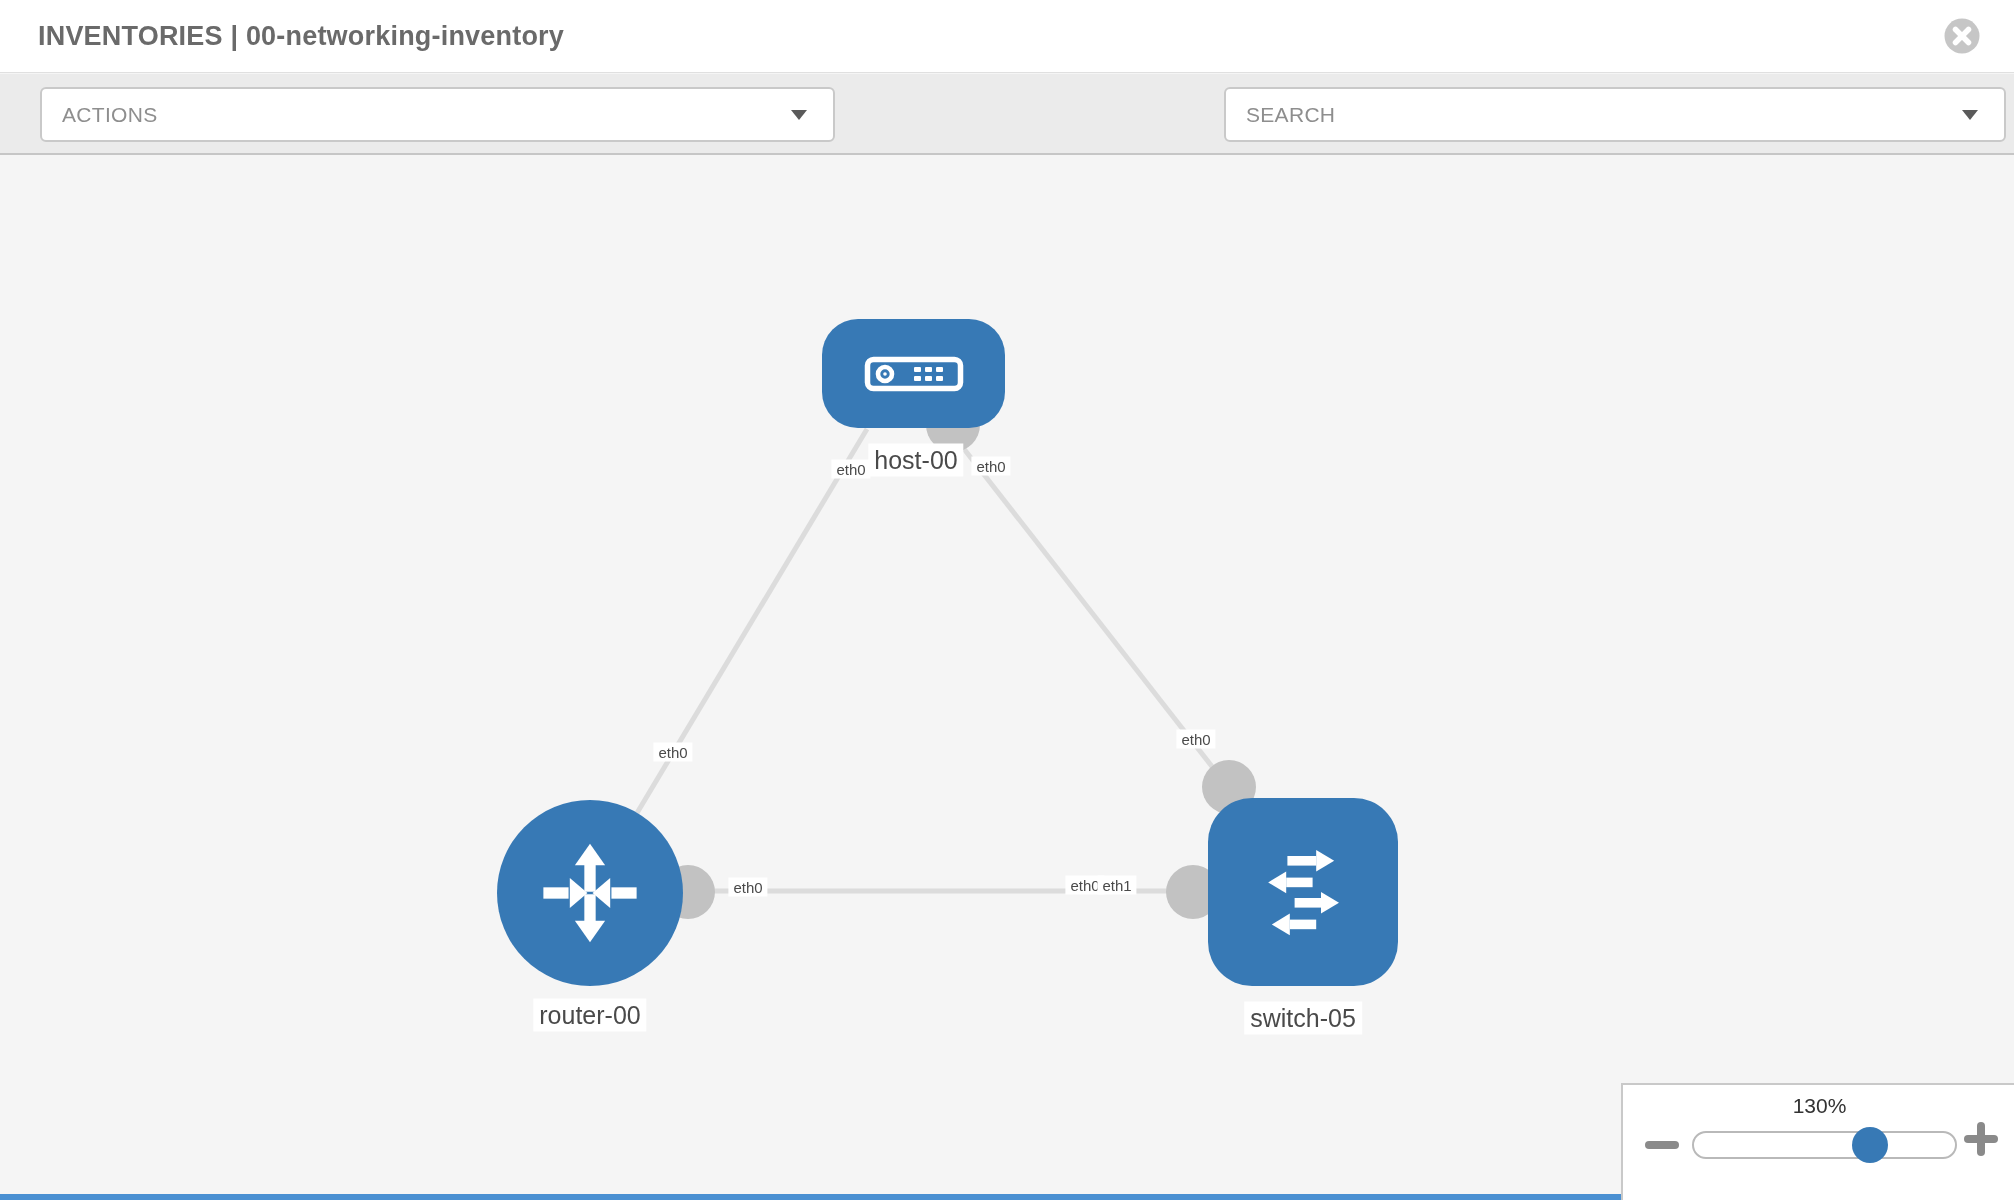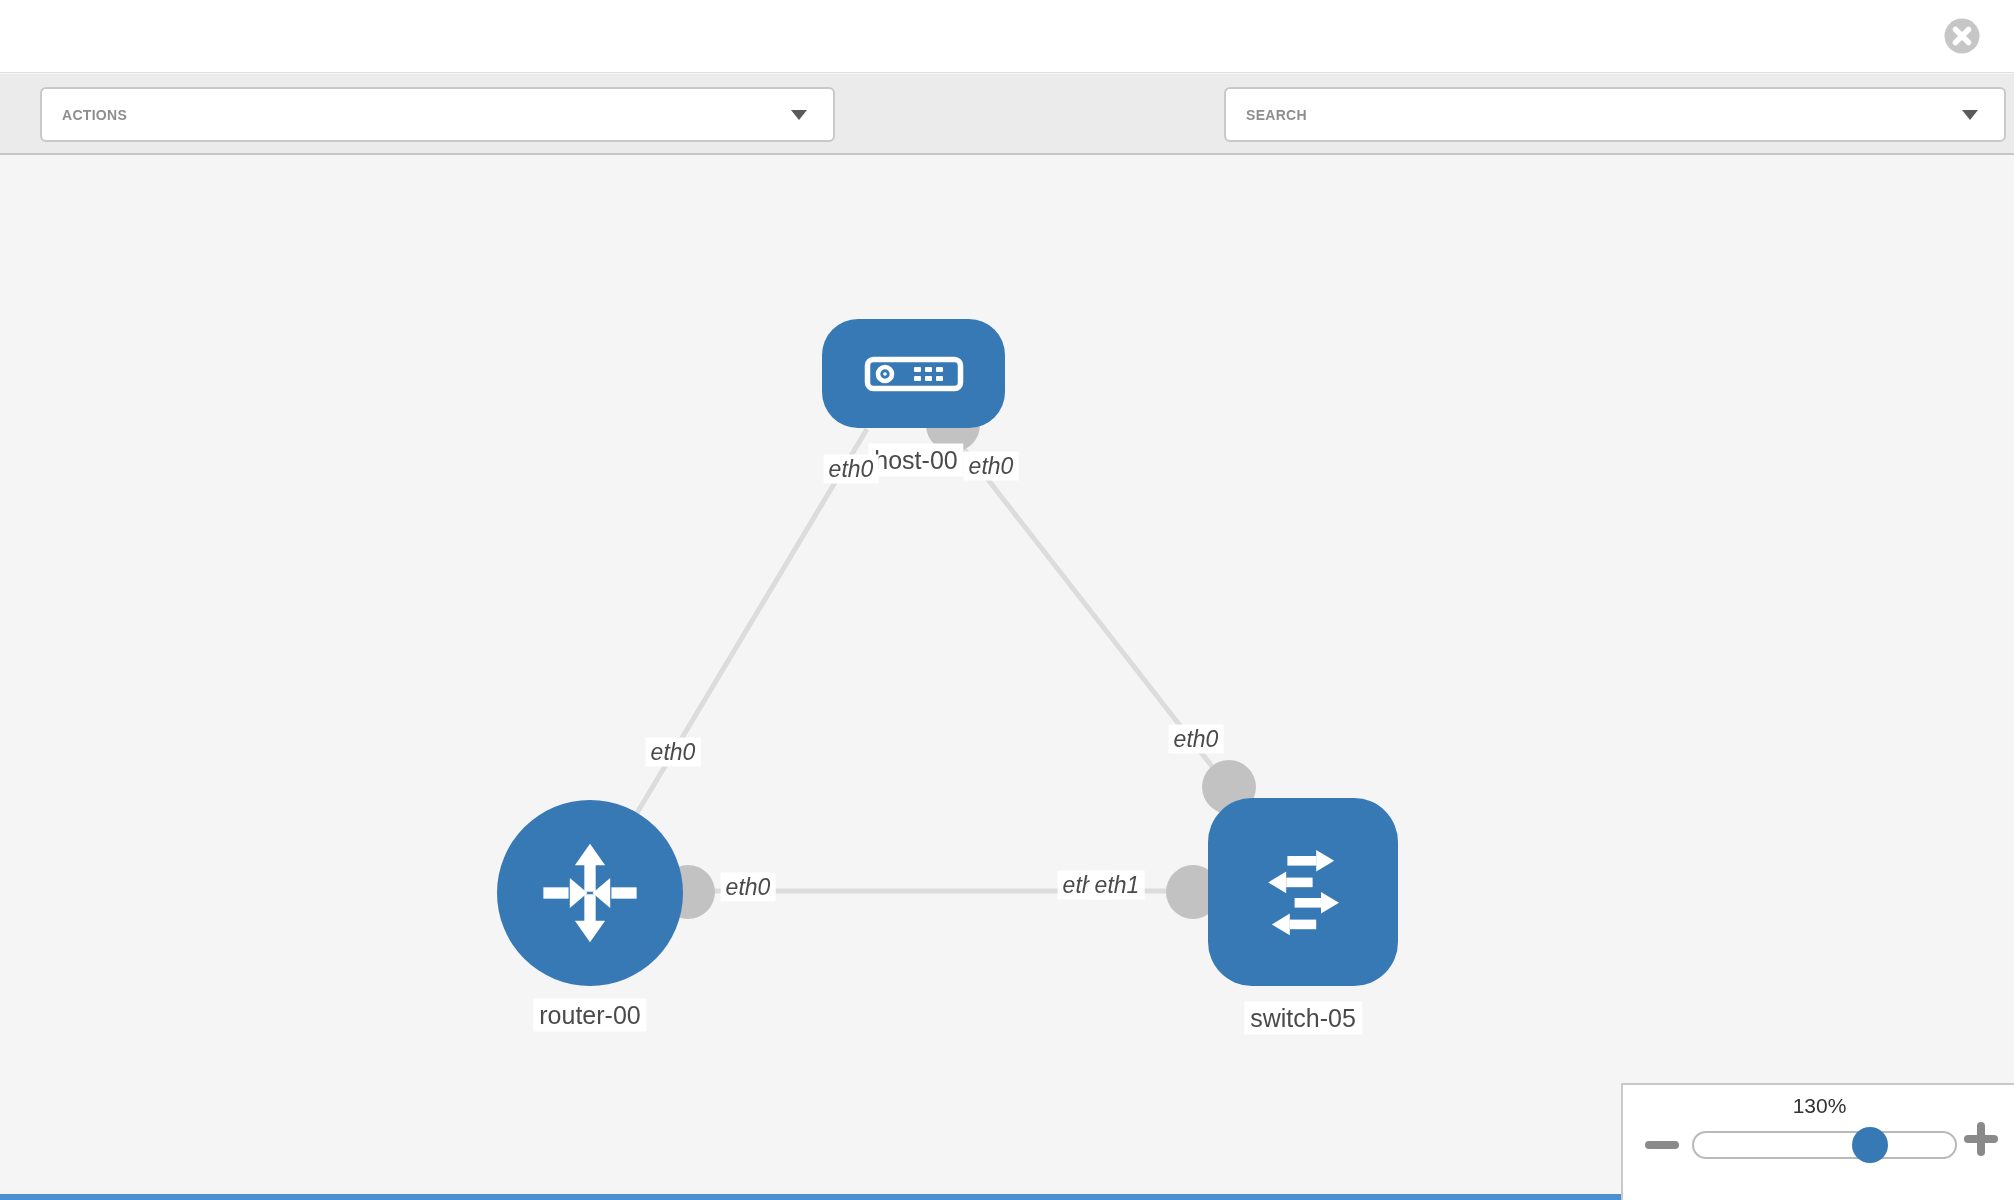"INVENTORIES | 00-networking-inventory" h1 { html: none -> <h1>INVENTORIES | 00-networking-inventory</h1> }
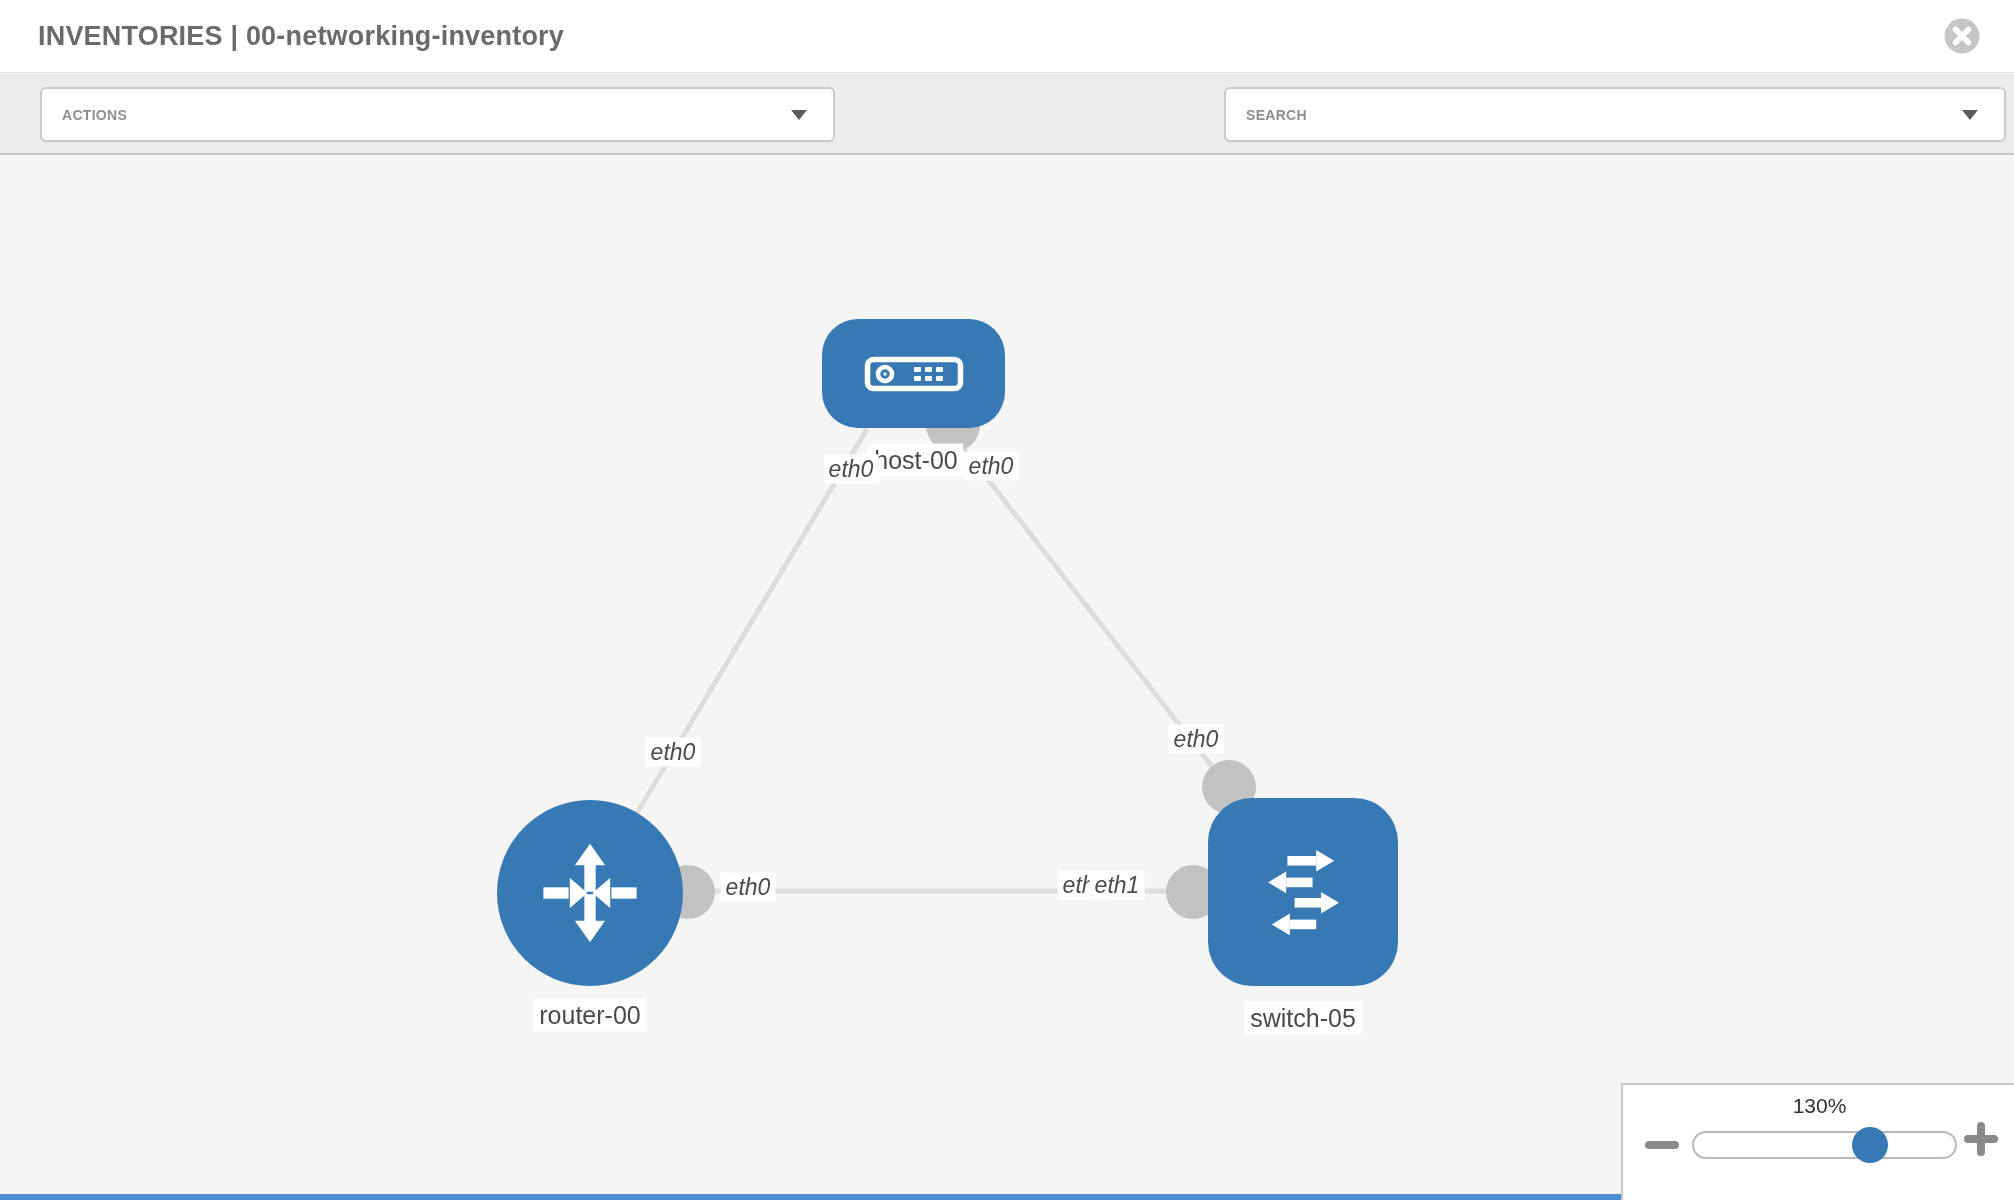"ACTIONS" .dropdown .dd-label { font-size: 14px -> 21px; font-weight: bold -> none }
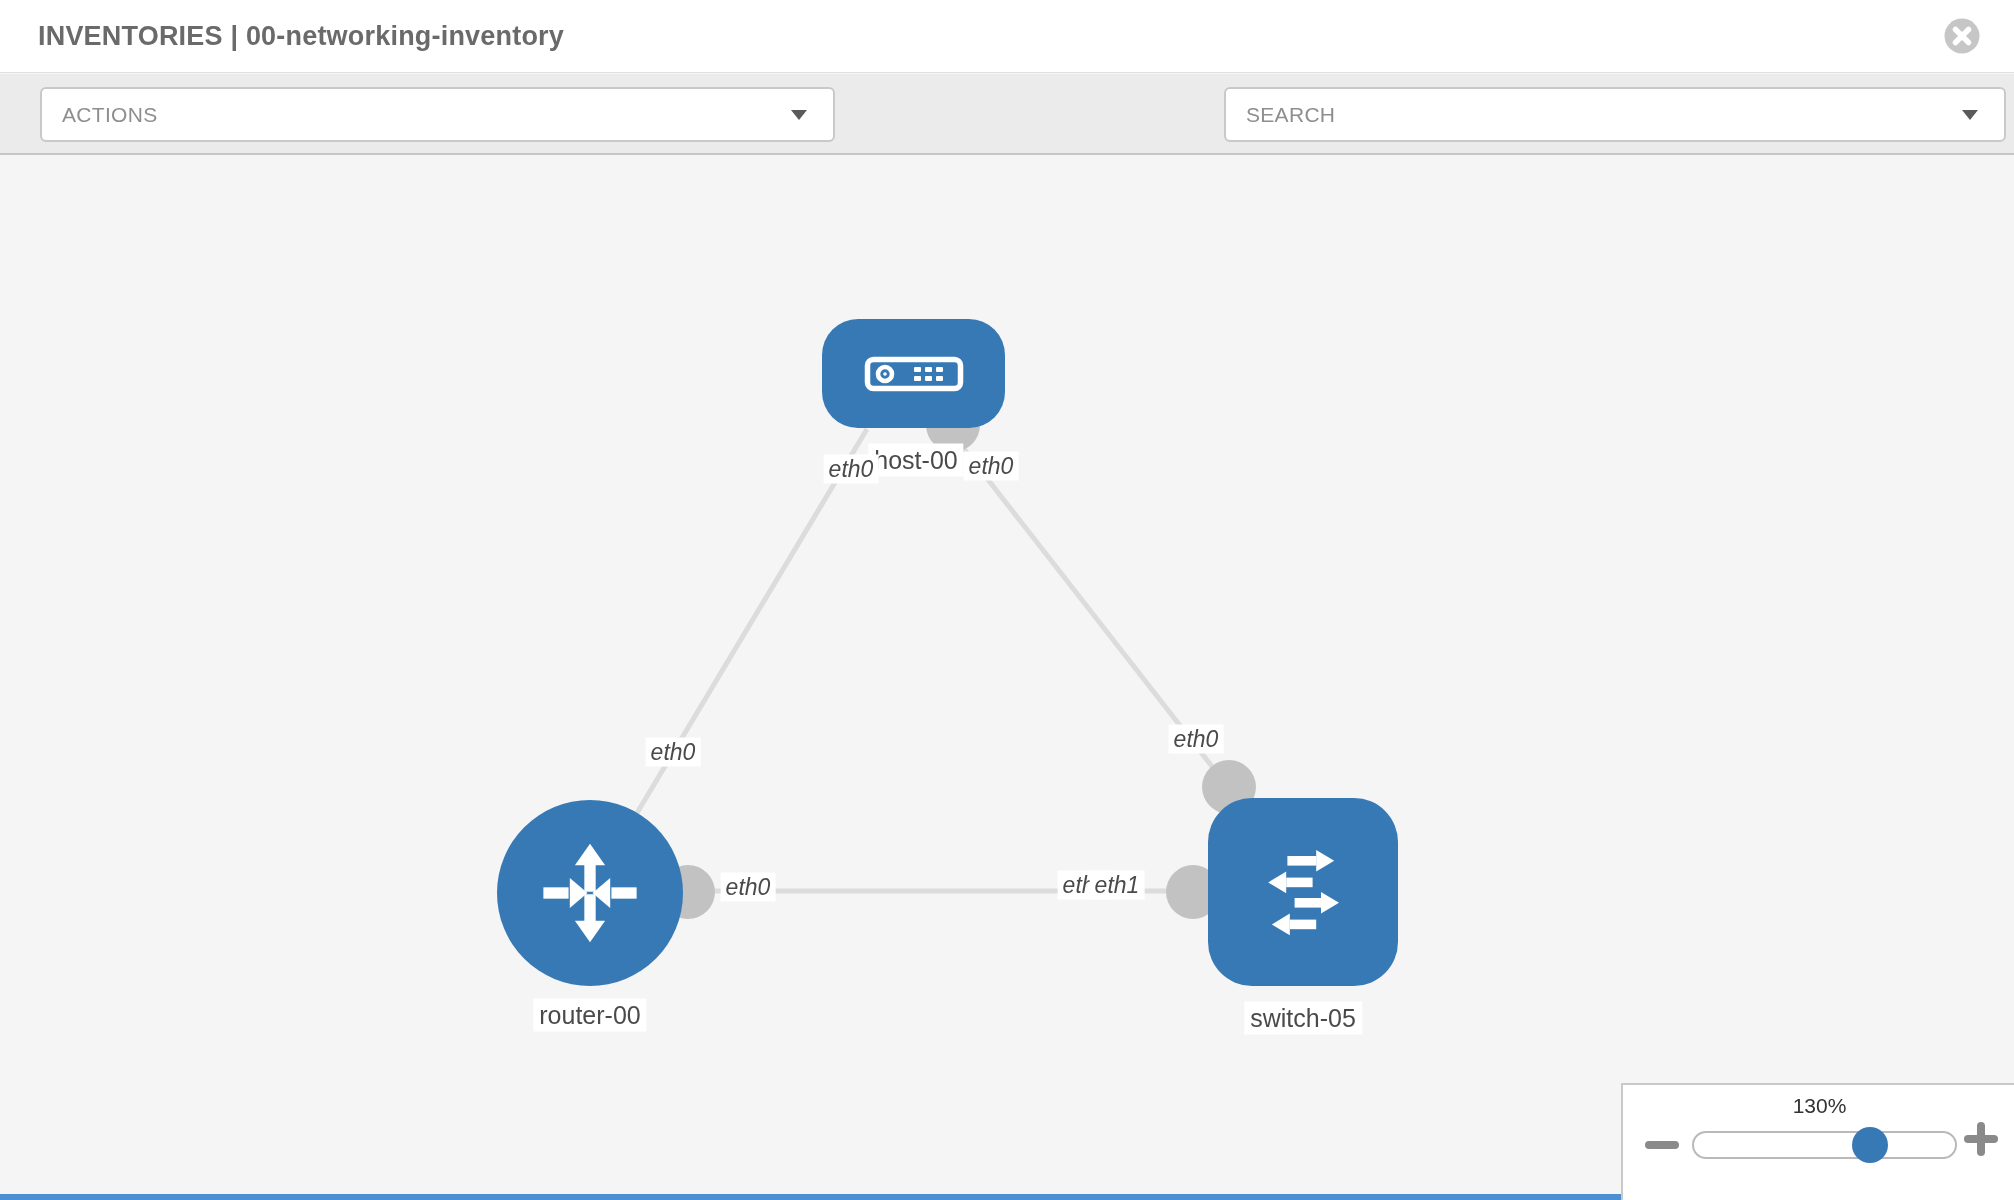"eth0" .nlabel.iface { font-size: 23px -> 15px; font-style: italic -> none }
